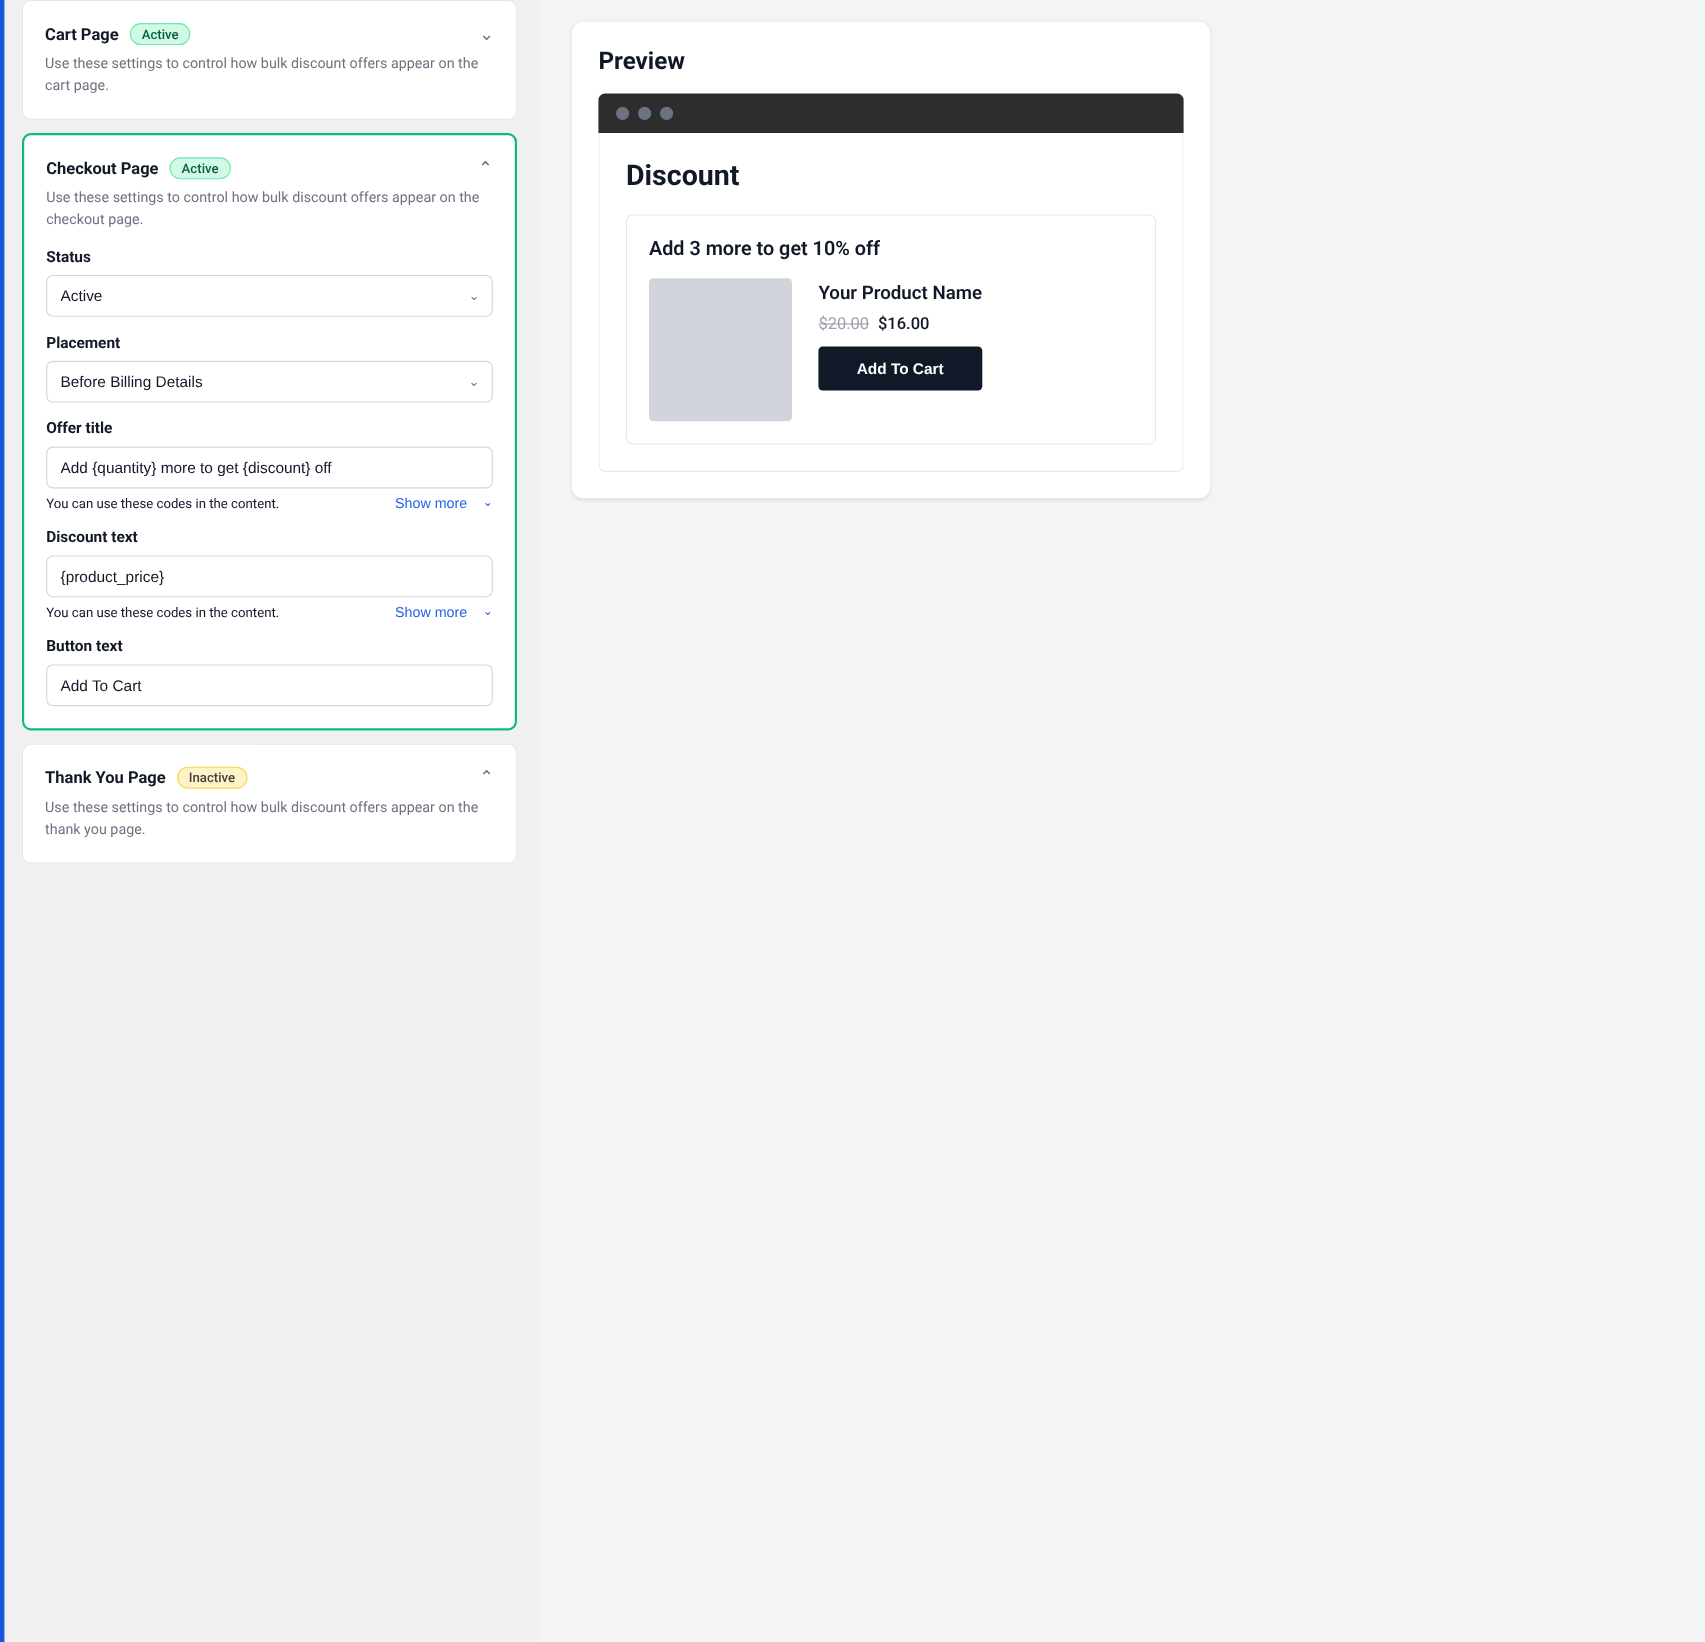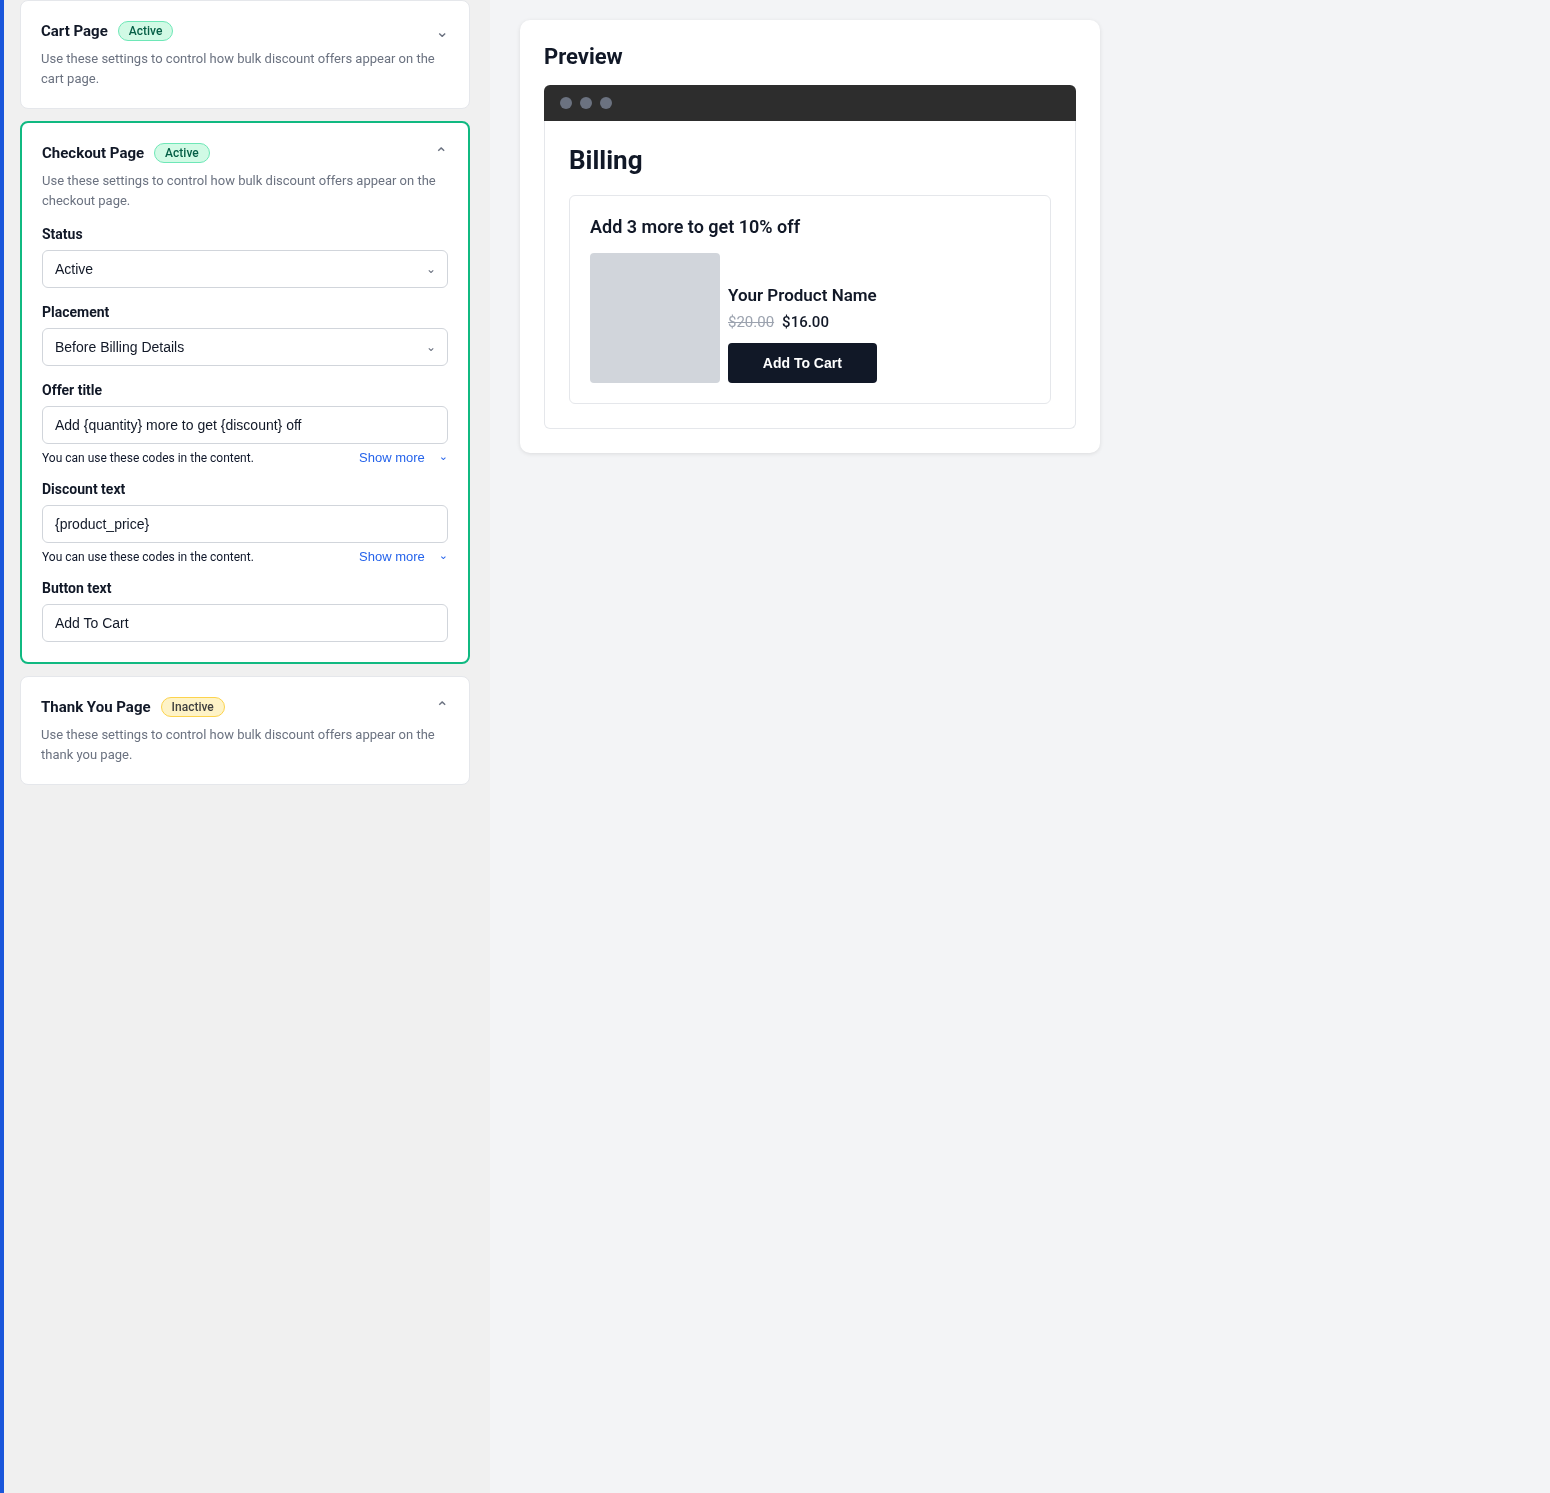"Cart Page" .card-header { align-items: center -> none }
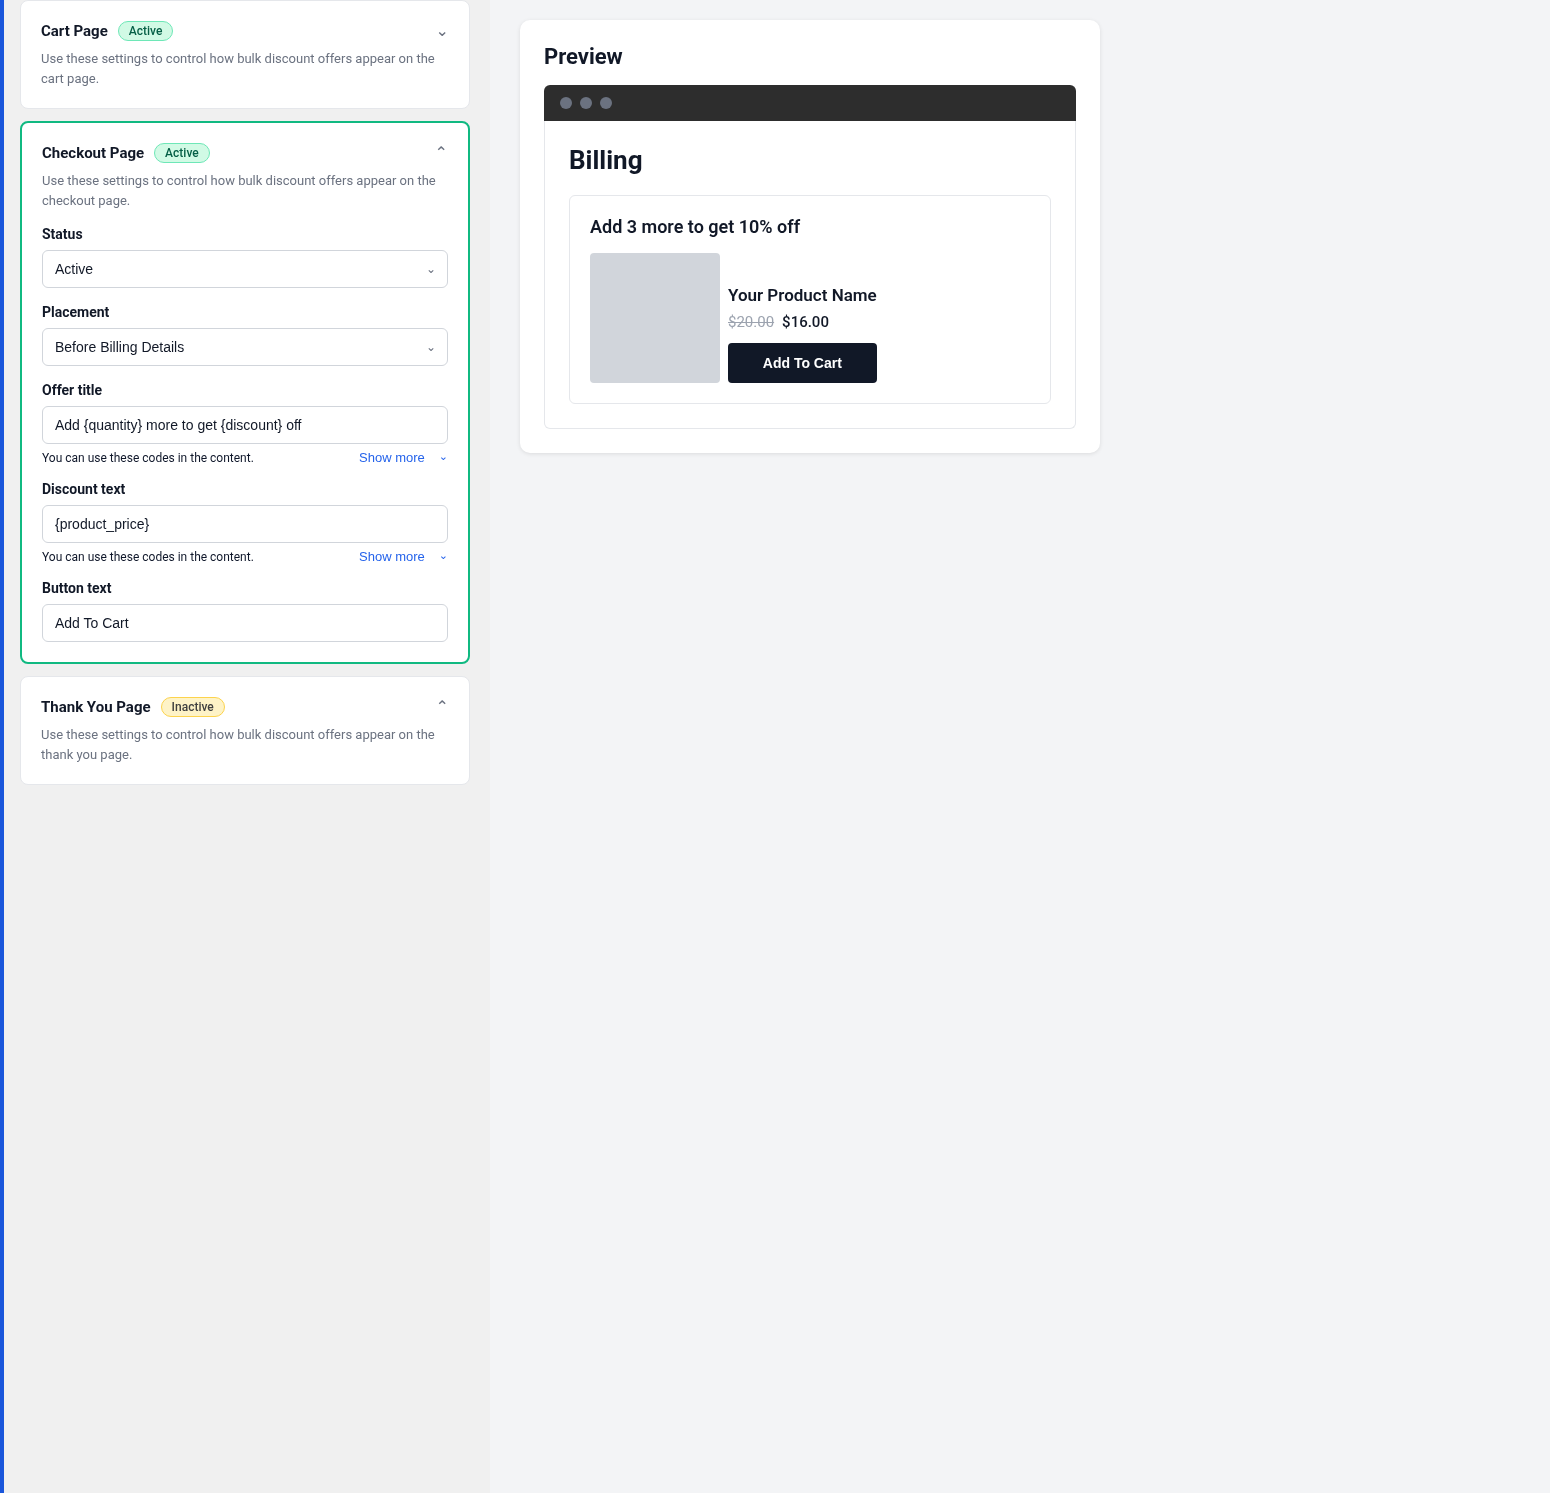"Billing" div.checkout-heading { text: Billing -> Discount }
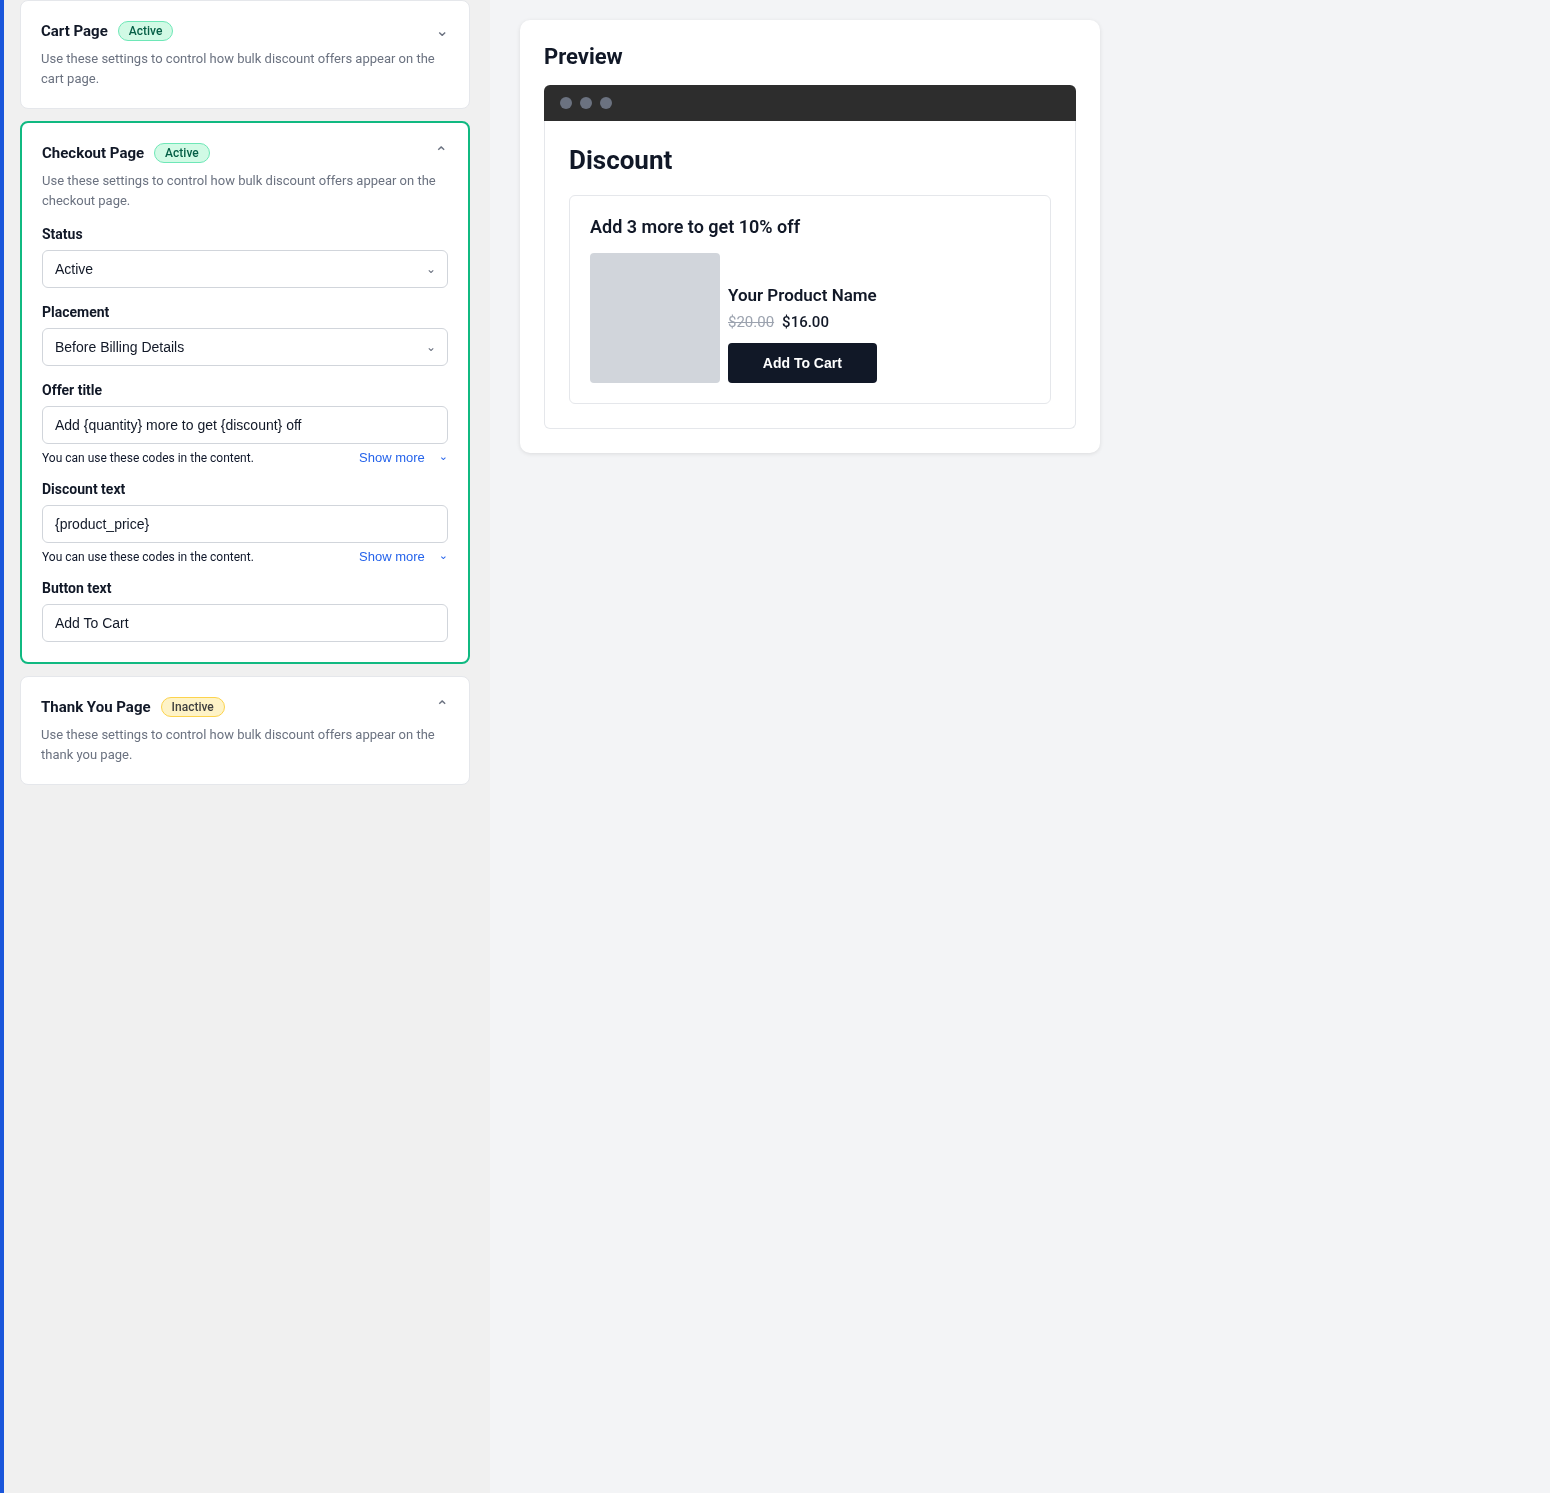"Your Product Name" .product-row { align-items: flex-end -> flex-start; gap: 8px -> 24px }
